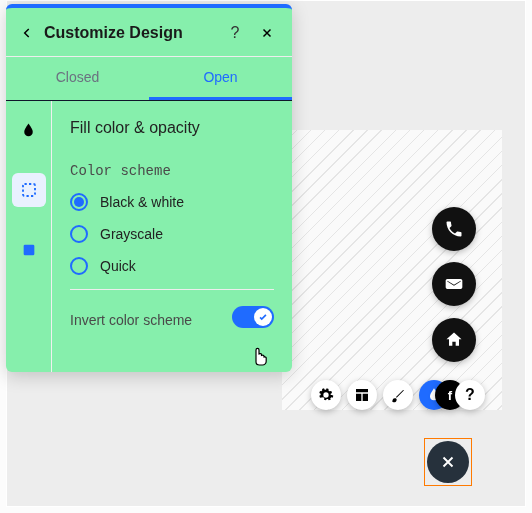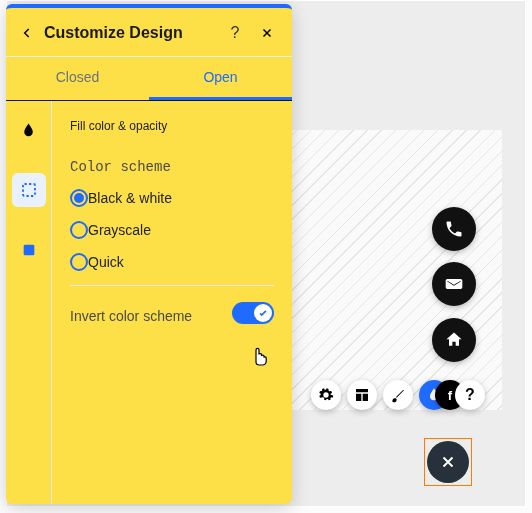"Customize Design" .panel { background: #fde047 -> #86efac; height: 500px -> 368px }
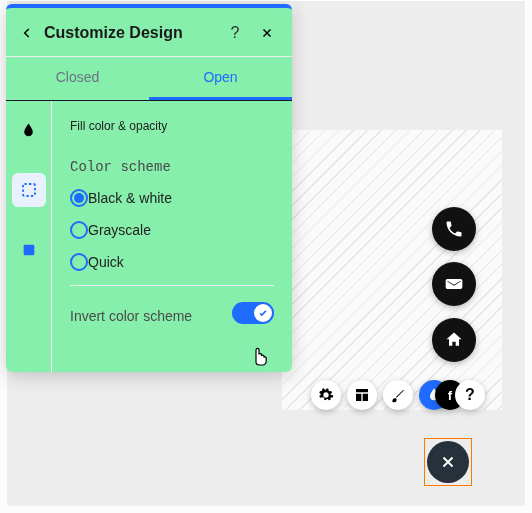"Fill color & opacity" .section-head .lbl { font-size: 12px -> 16px }
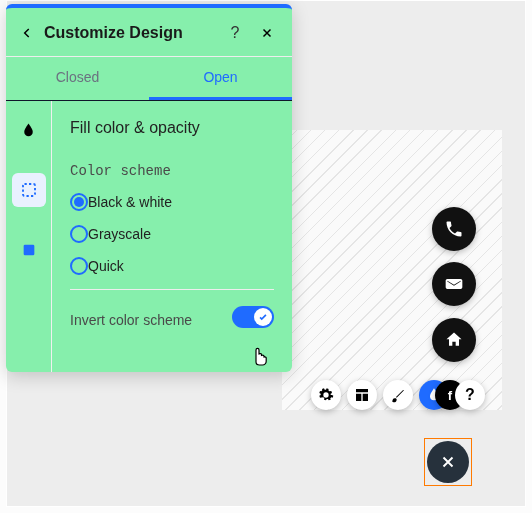"Black & white" .radio-row { gap: none -> 12px }
